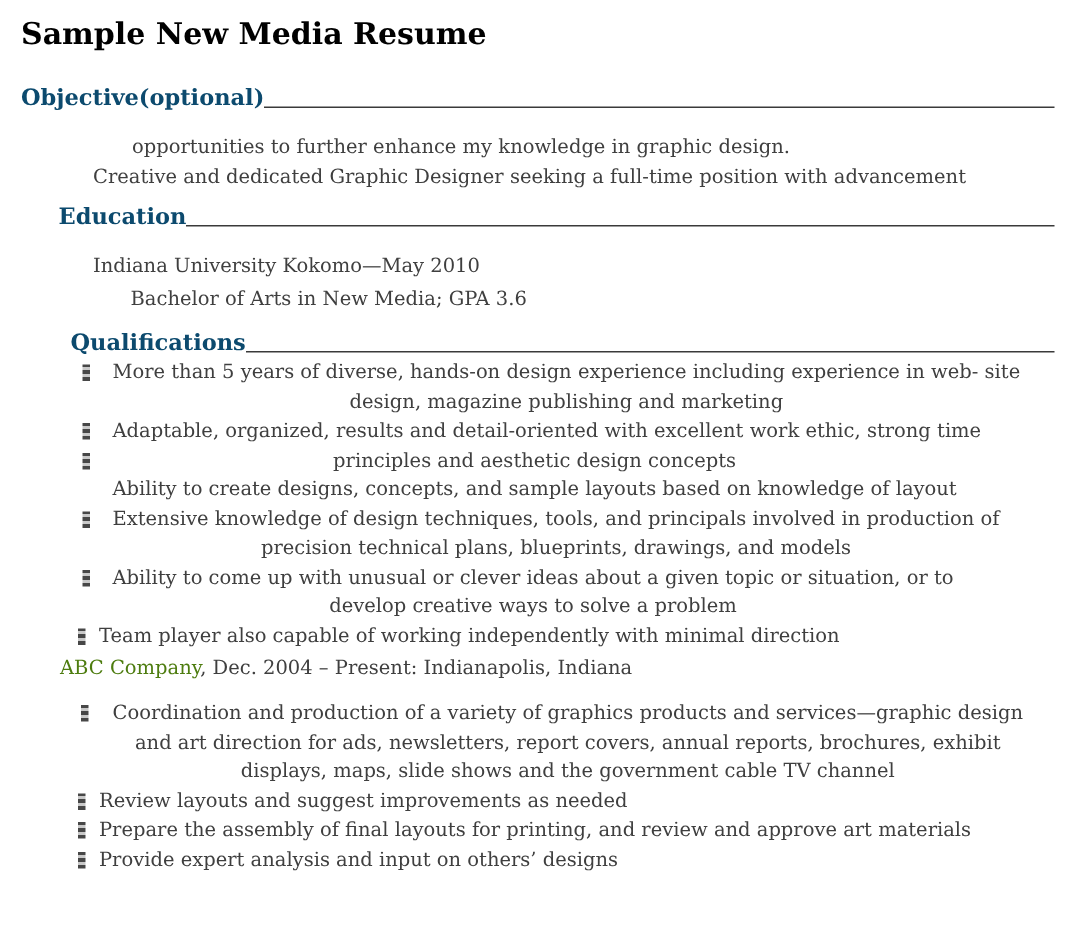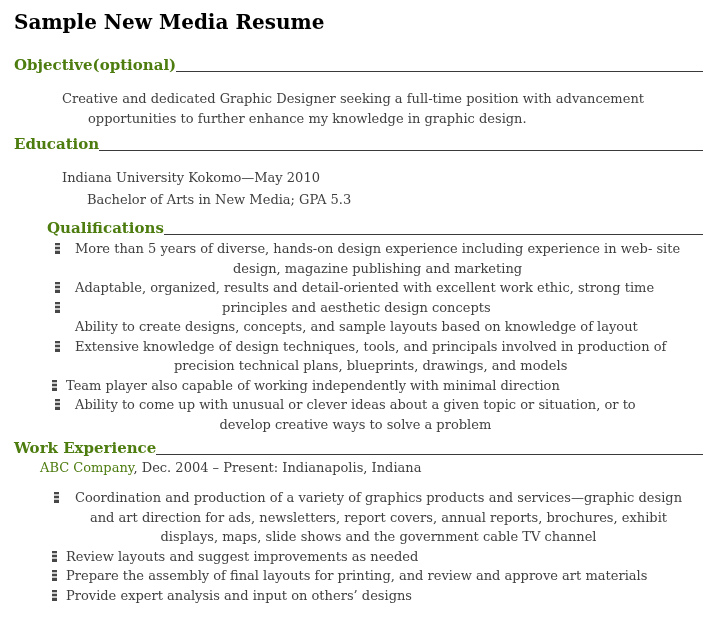"Objective(optional)" .section-heading { color: #4d7c0f -> #0c4a6e }
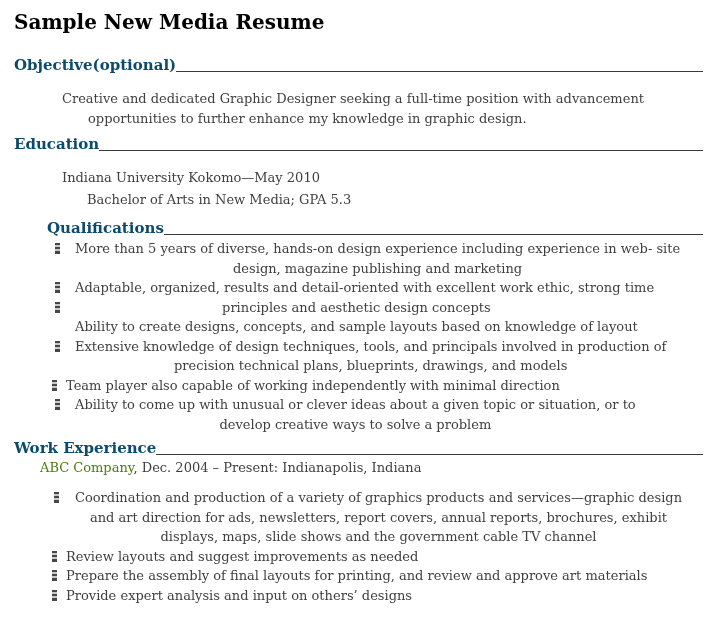"Creative and dedicated Graphic Designer" div.line { order: before "opportunities to further enhance my" -> after "opportunities to further enhance my" }
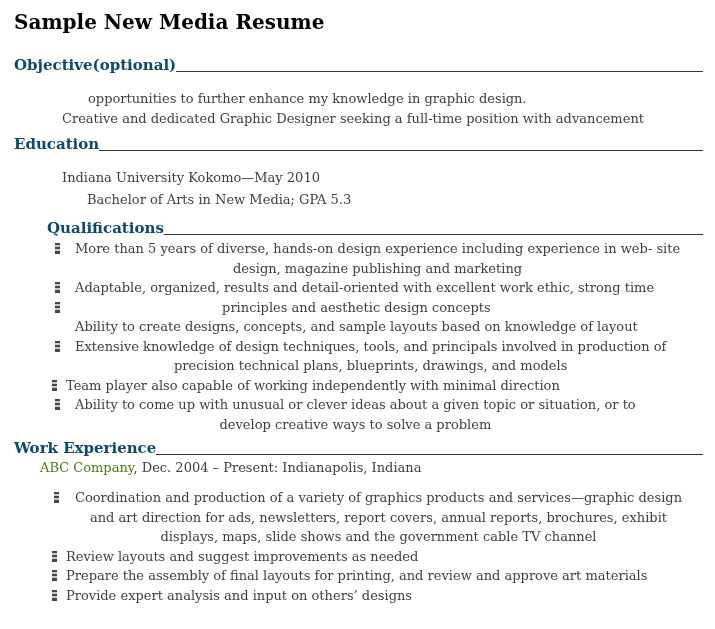"Education" .h-education { margin-left: none -> 25px }
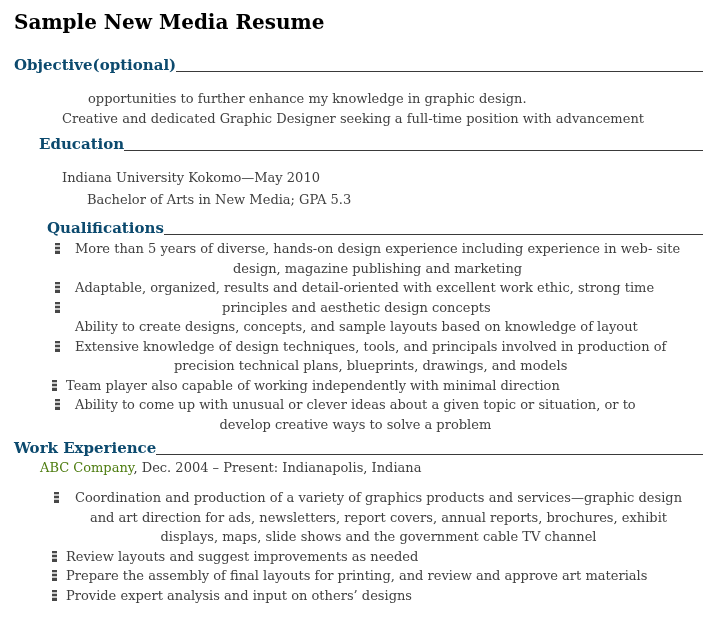"Bachelor of Arts in New" div.edu-degree { text: 5.3 -> 3.6 }
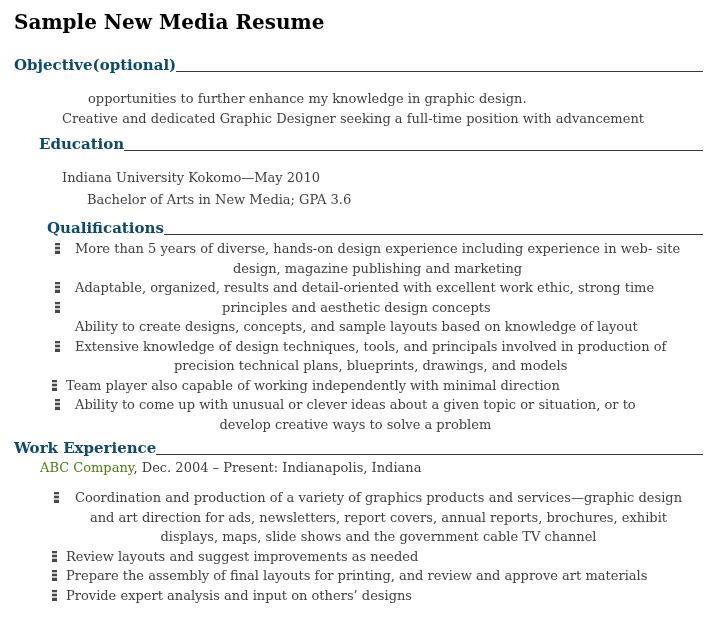"Team player also capable of" div.bullet-item { order: before "Ability to come up with" -> after "Ability to come up with" }
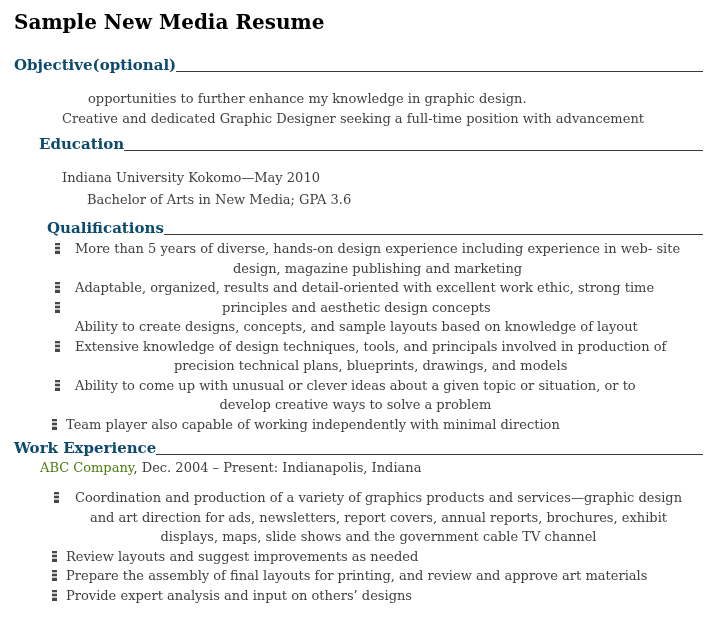"Work Experience" div.section-heading { html: <div> <span>Work Experience</span> <span></span> </div> -> none }
